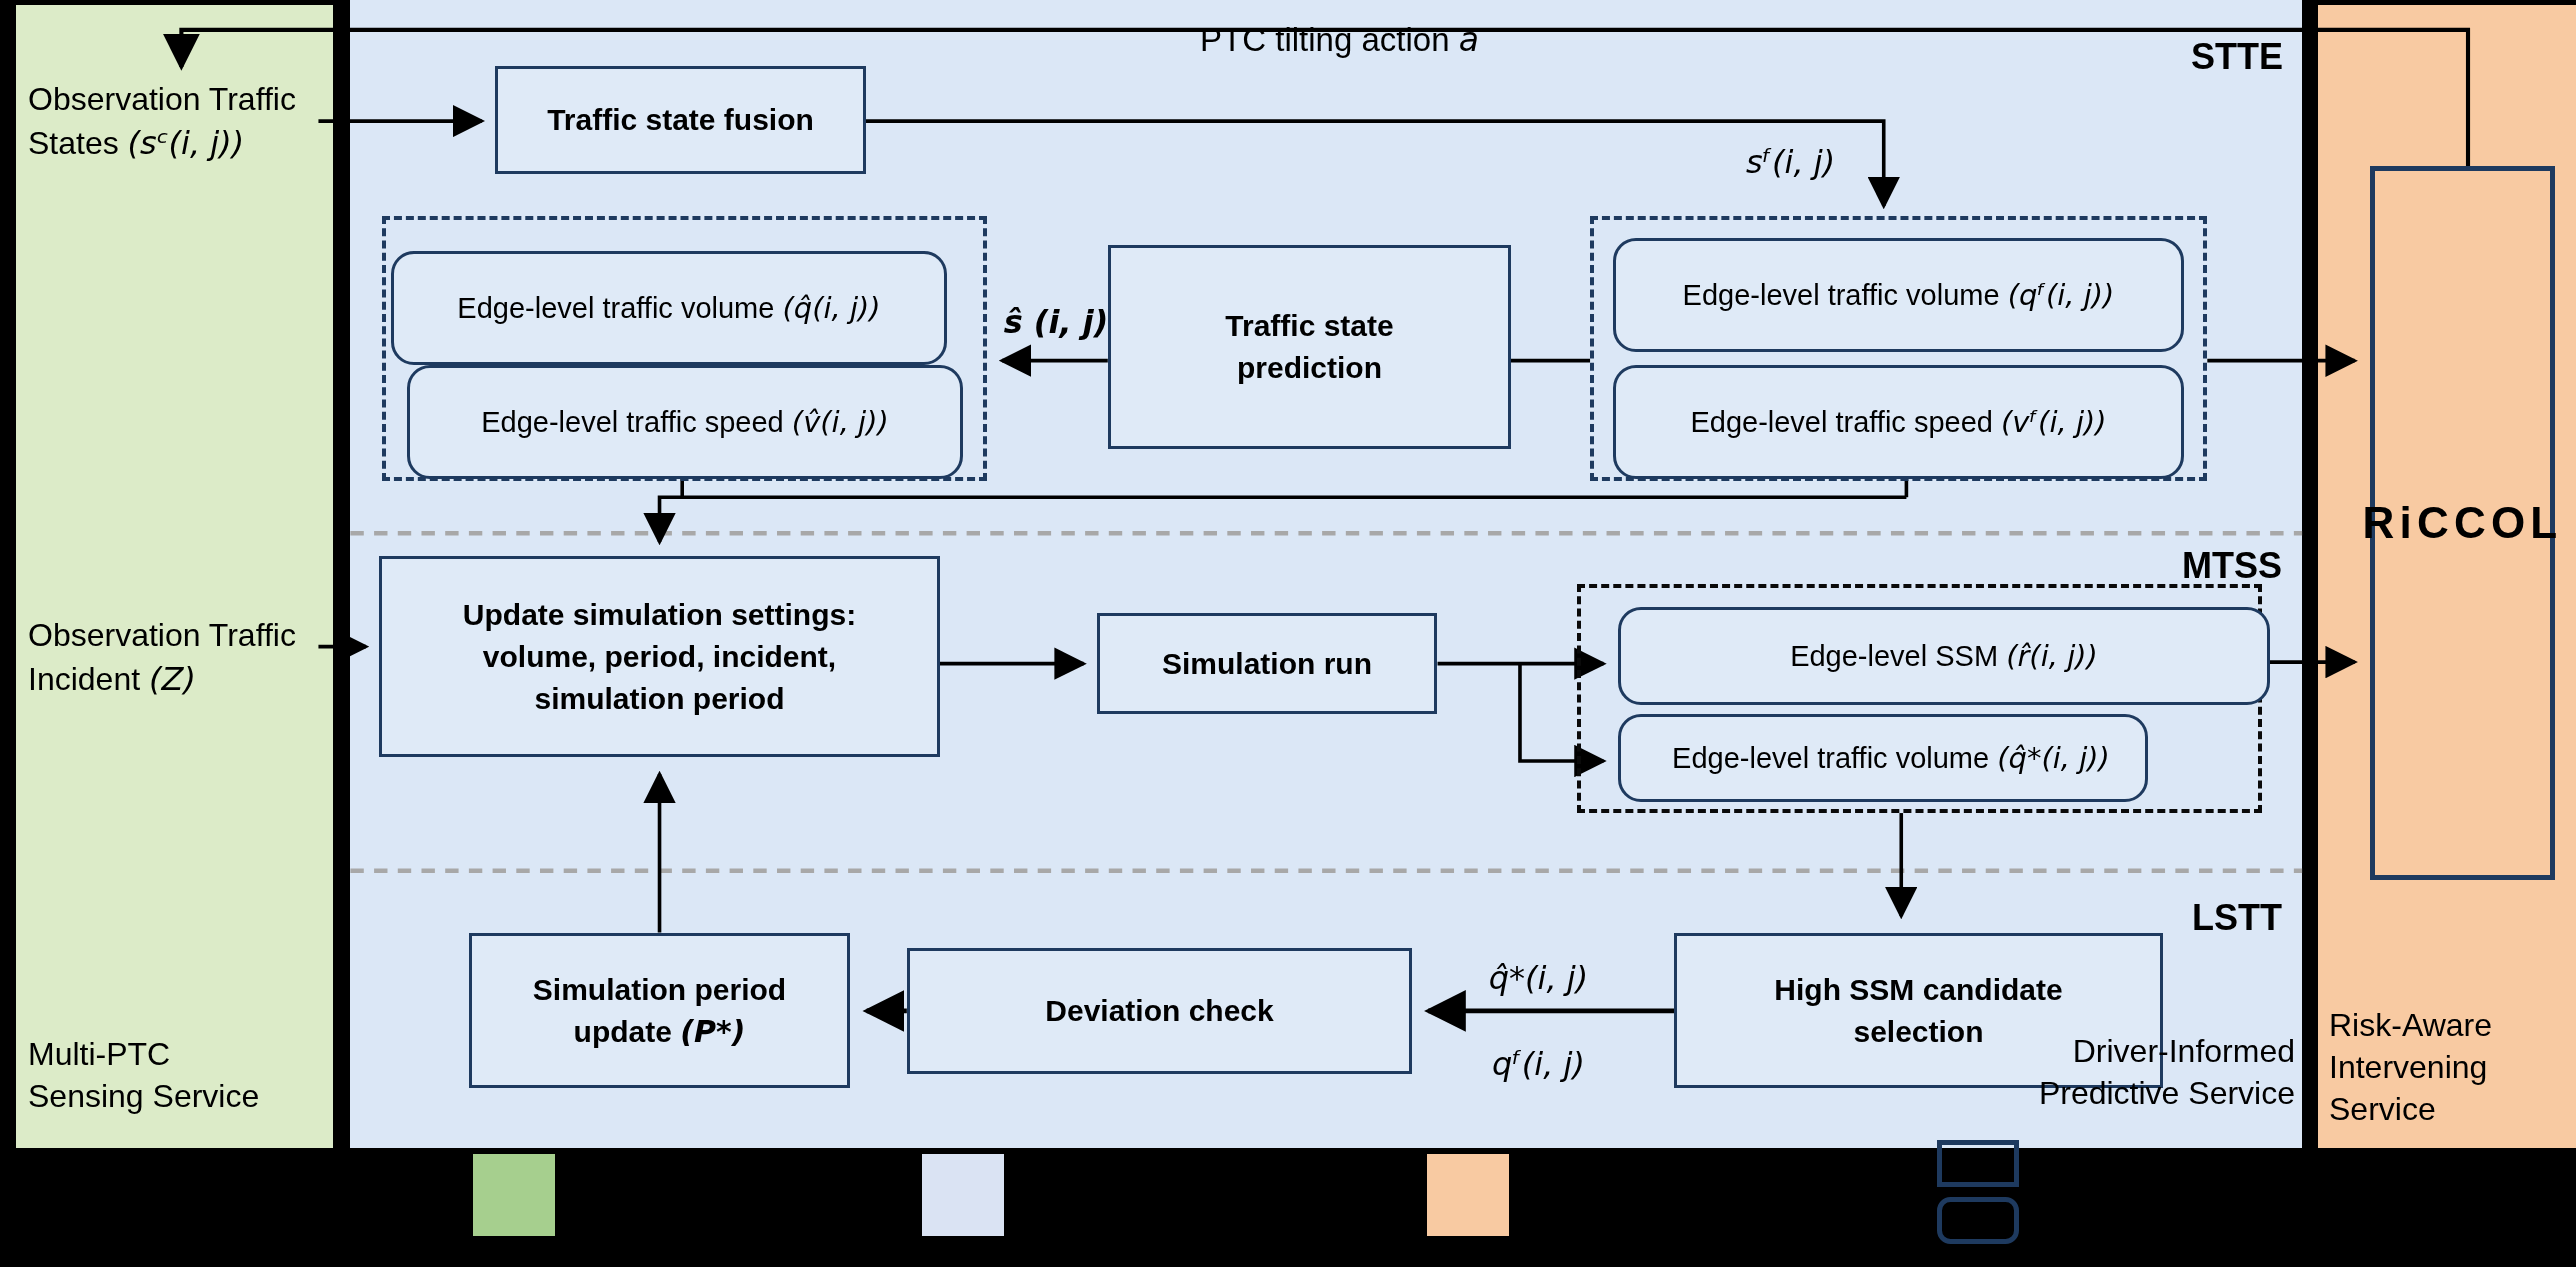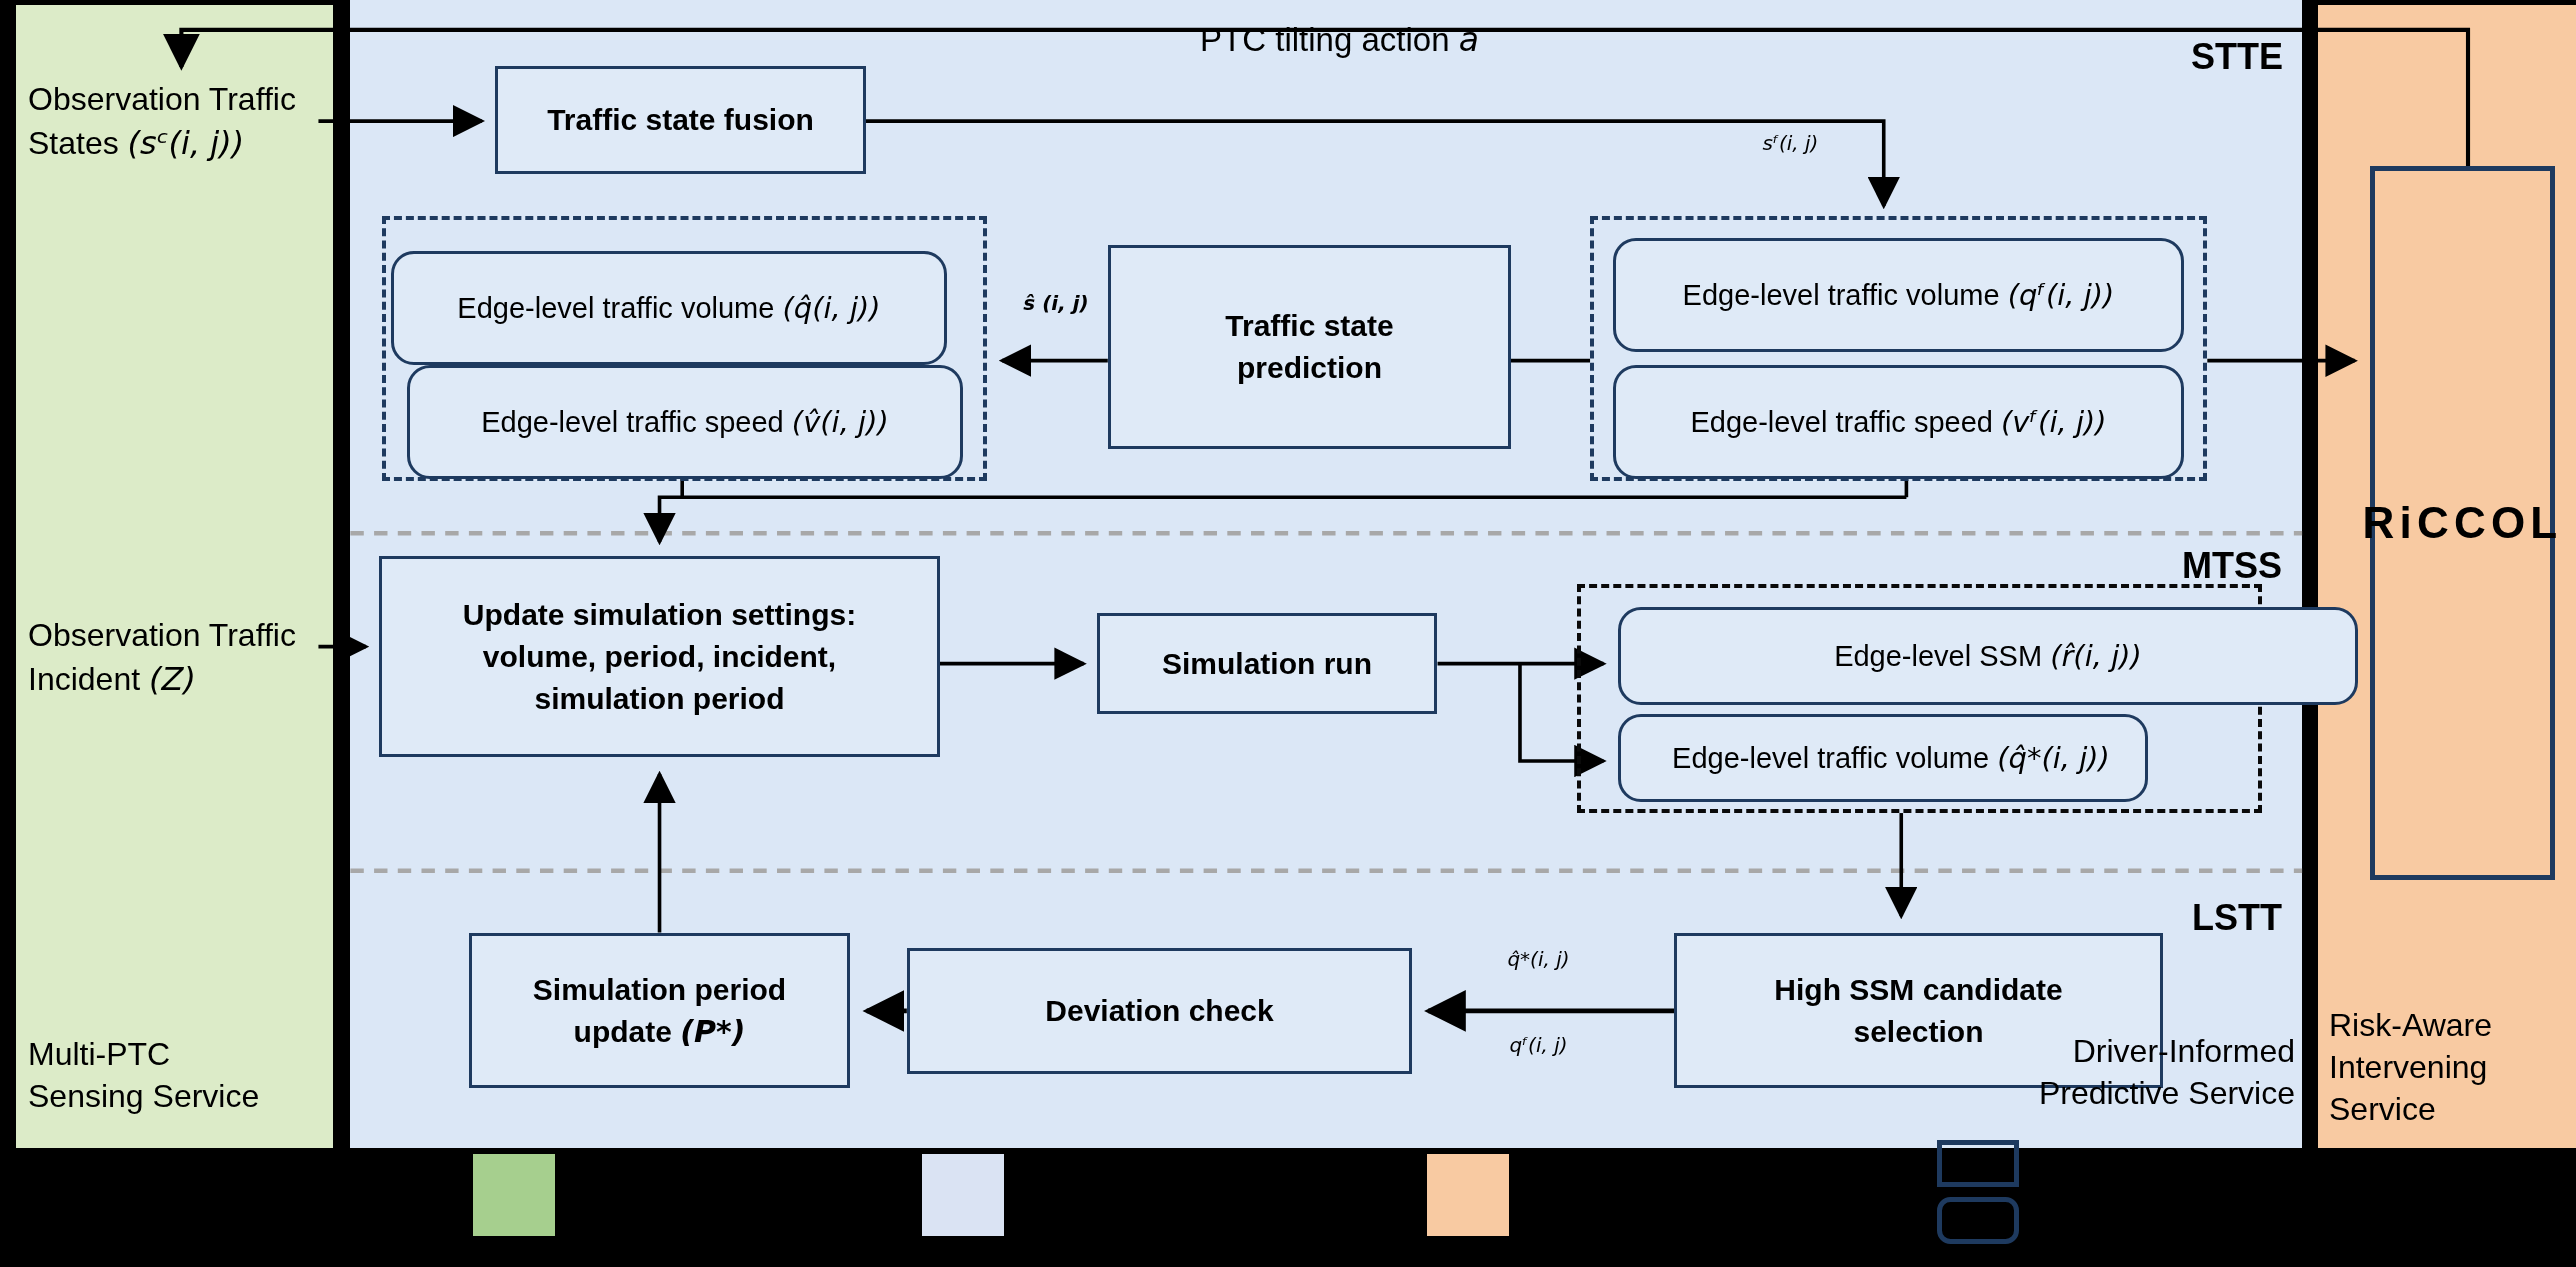"sᶠ(i, j)" .mathlabel { font-size: 20px -> 32px; margin-top: none -> 12px }
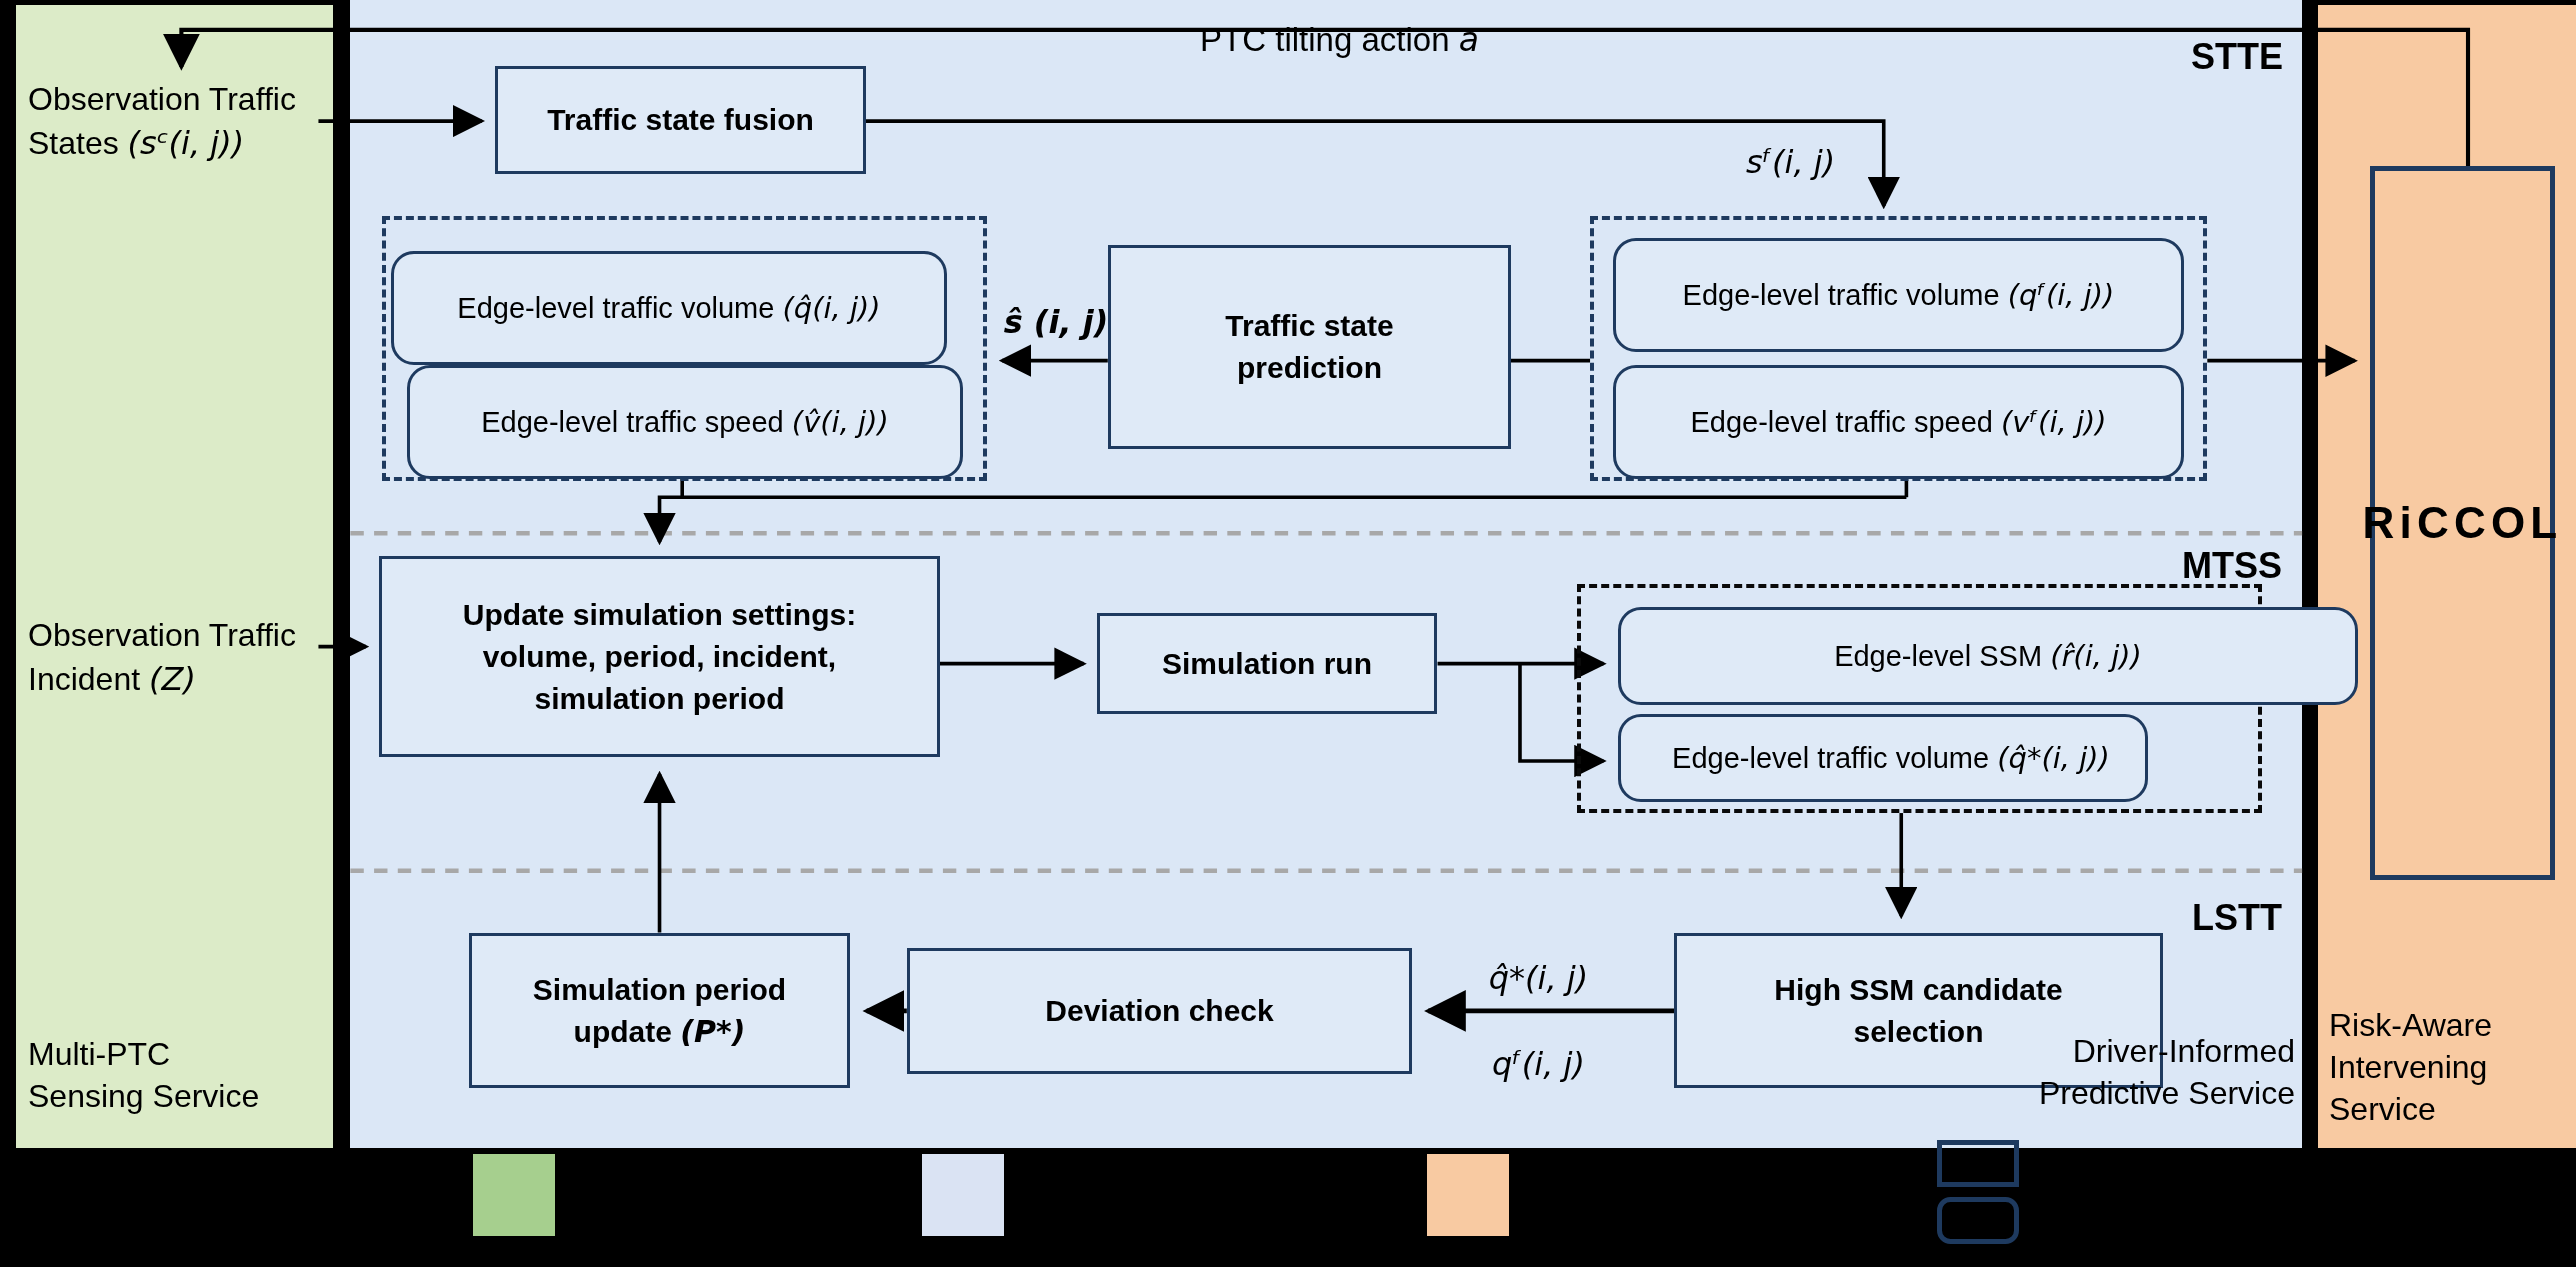"Edge-level SSM (r̂(i, j))" div.node { width: 740px -> 652px }
